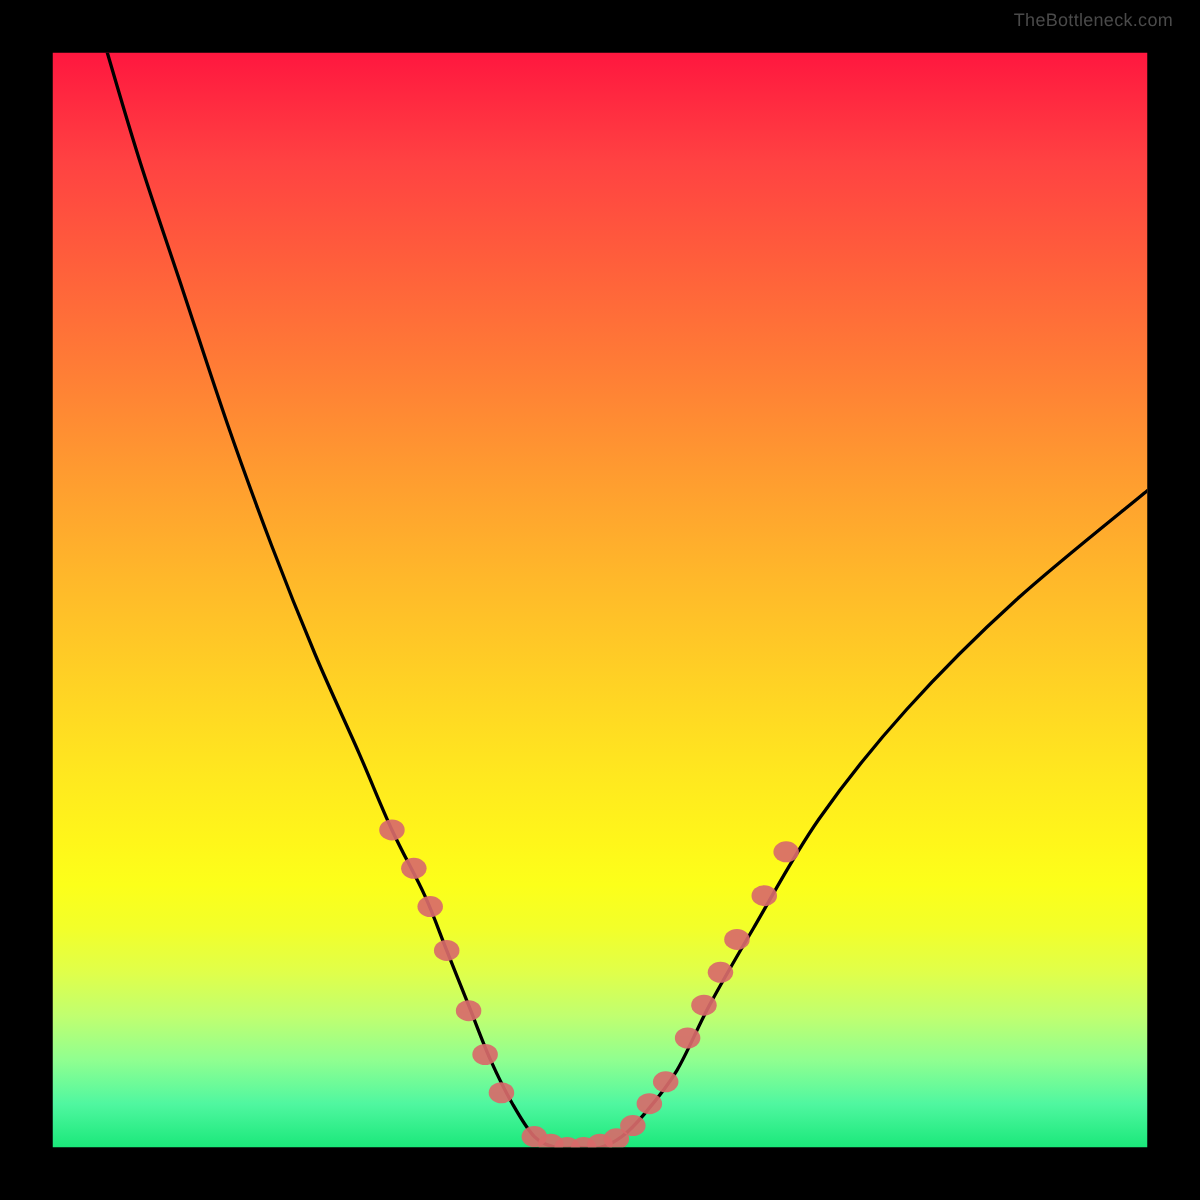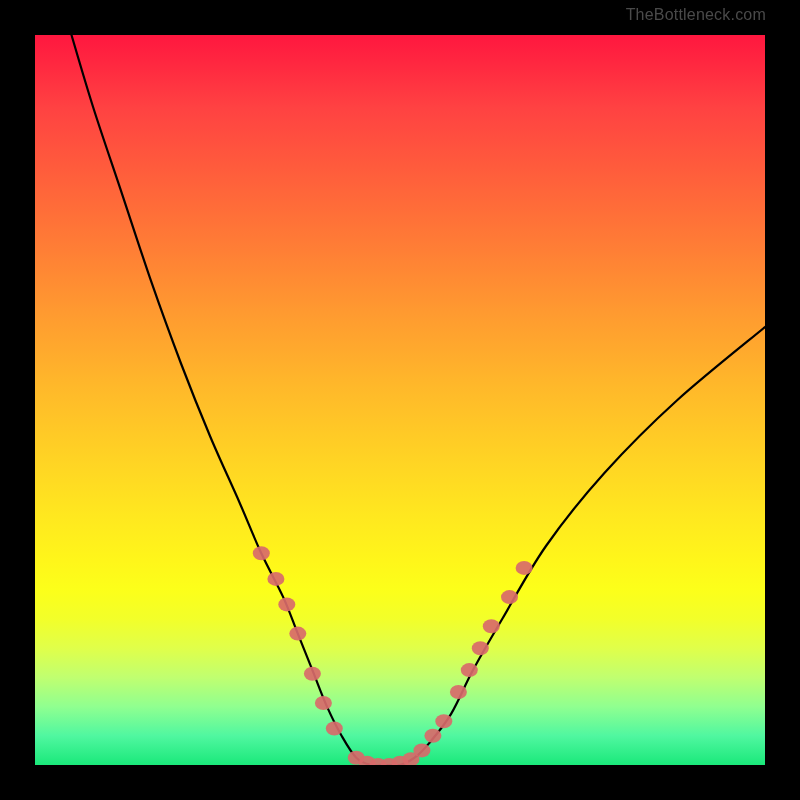"TheBottleneck.com" .watermark { font-size: 16px -> 12px; right: 34px -> 18px }
